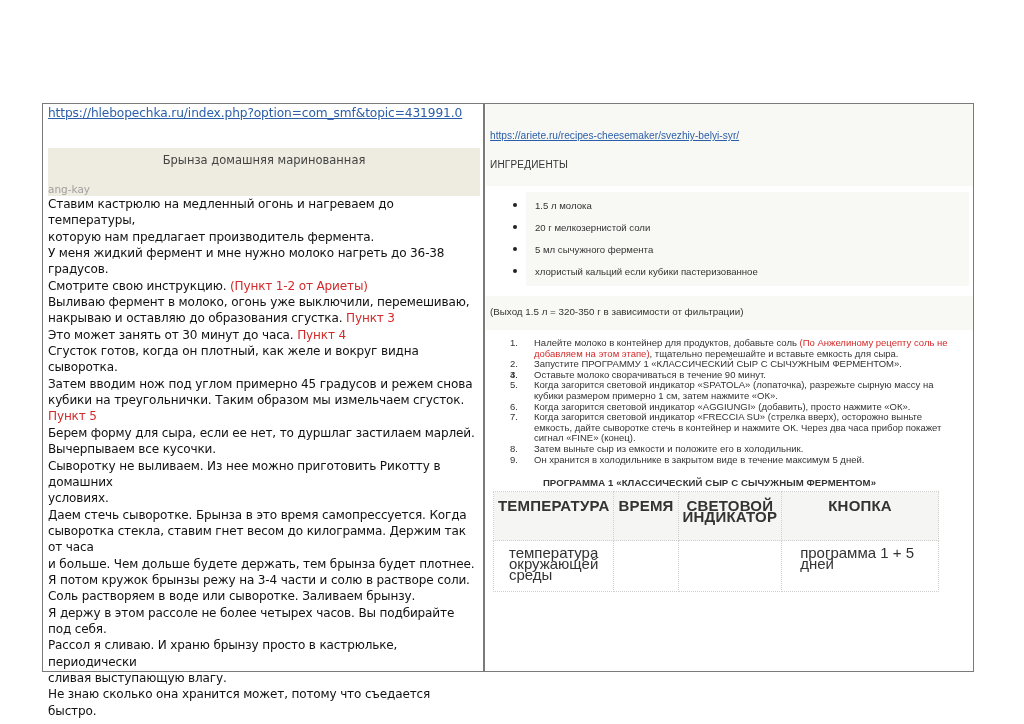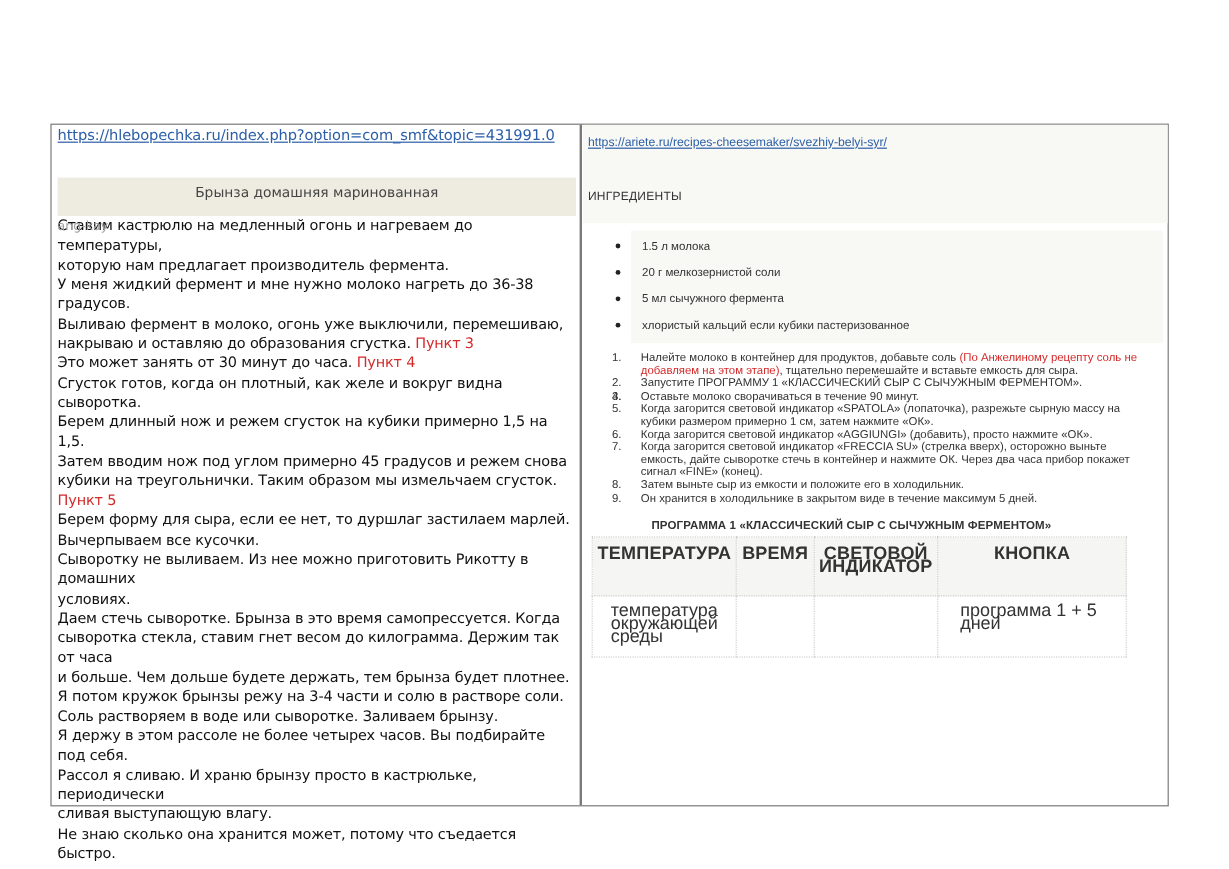"https://ariete.ru/recipes-cheesemaker/sv" .r-link { top: 10px -> 26px }
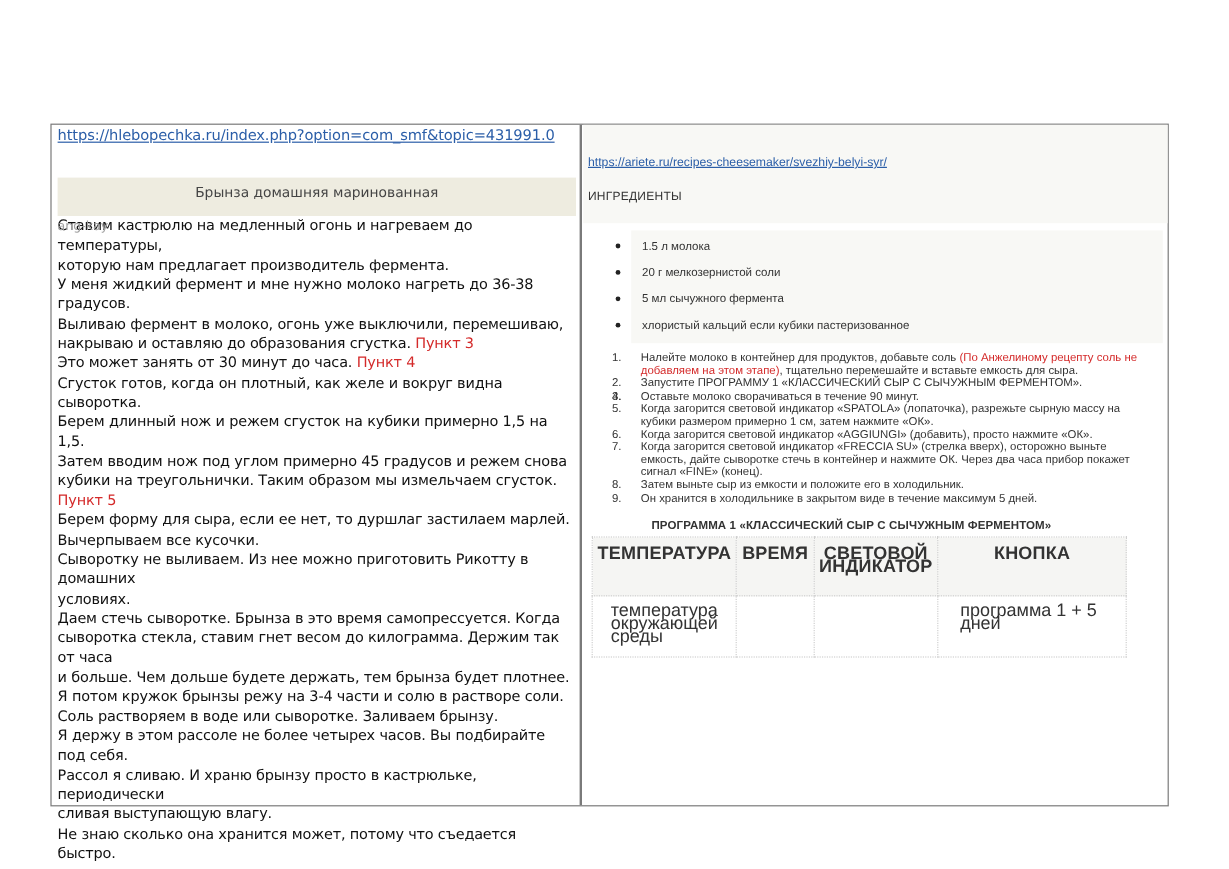"Брынза домашняя маринованная" .left .banner { height: 32px -> 48px }
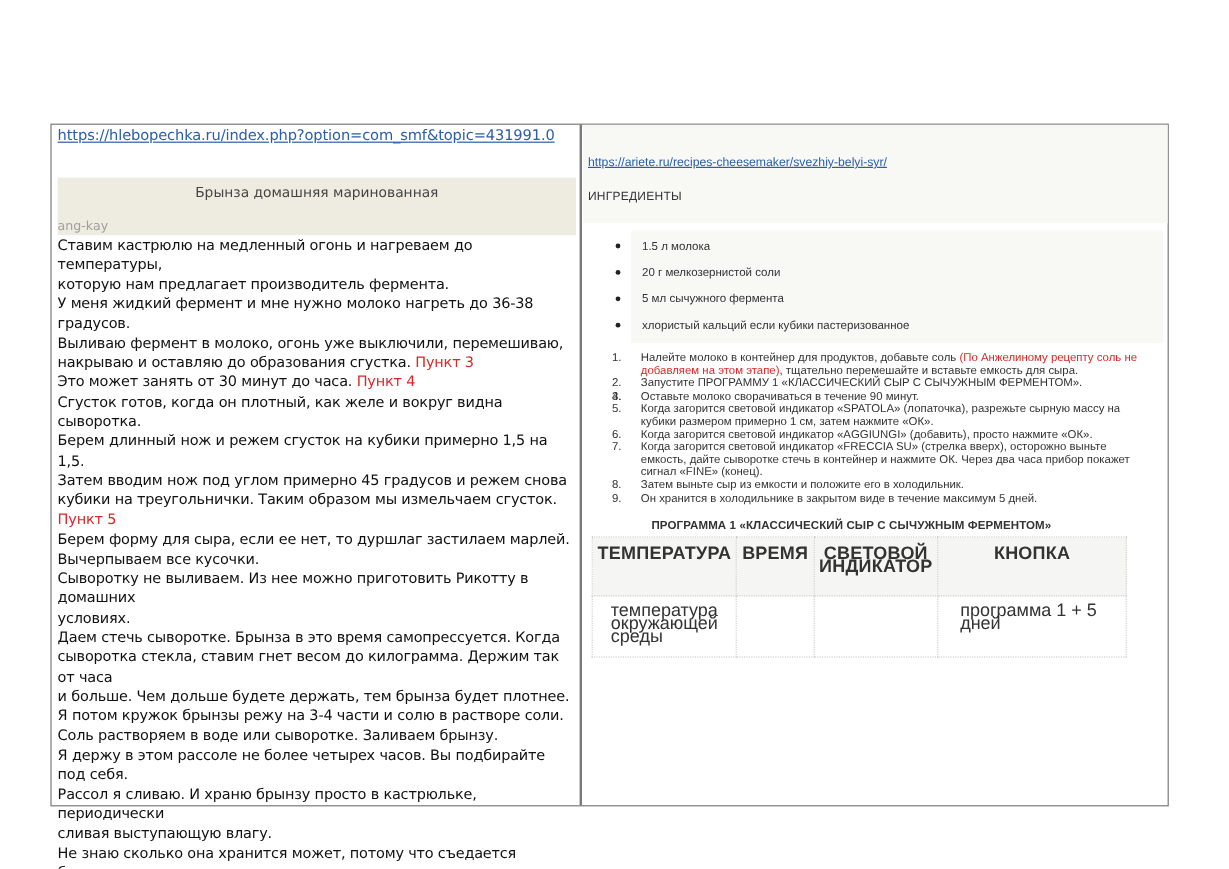"Смотрите свою инструкцию. (Пункт 1-2" p { html: none -> <p><span>Смотрите свою инструкцию. </span><span>(Пункт 1-2 от Ариеты)</span></p> }
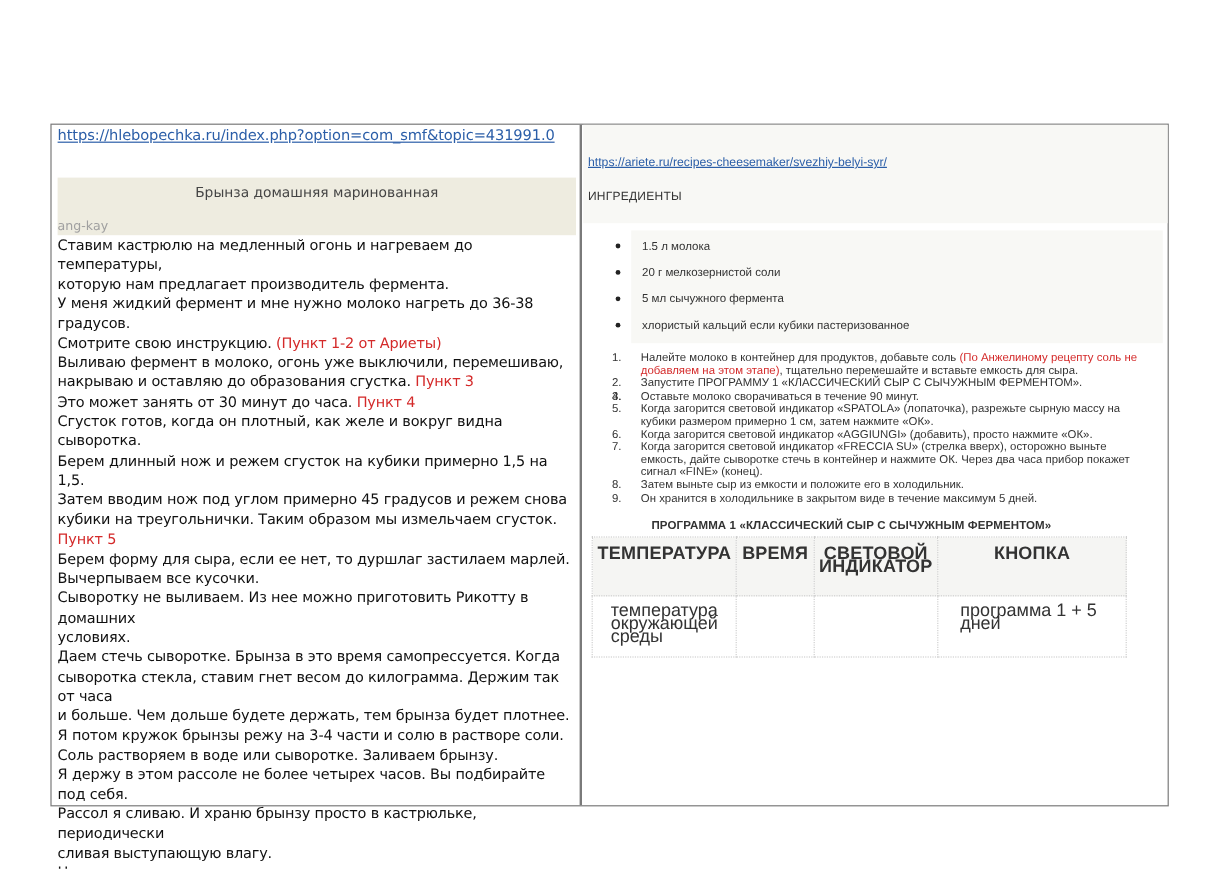"(Выход 1.5 л = 320-350" div.r-bg { html: none -> <div> <span>(Выход 1.5 л = 320-350 г в зависимости от фильтрации)</span> </div> }
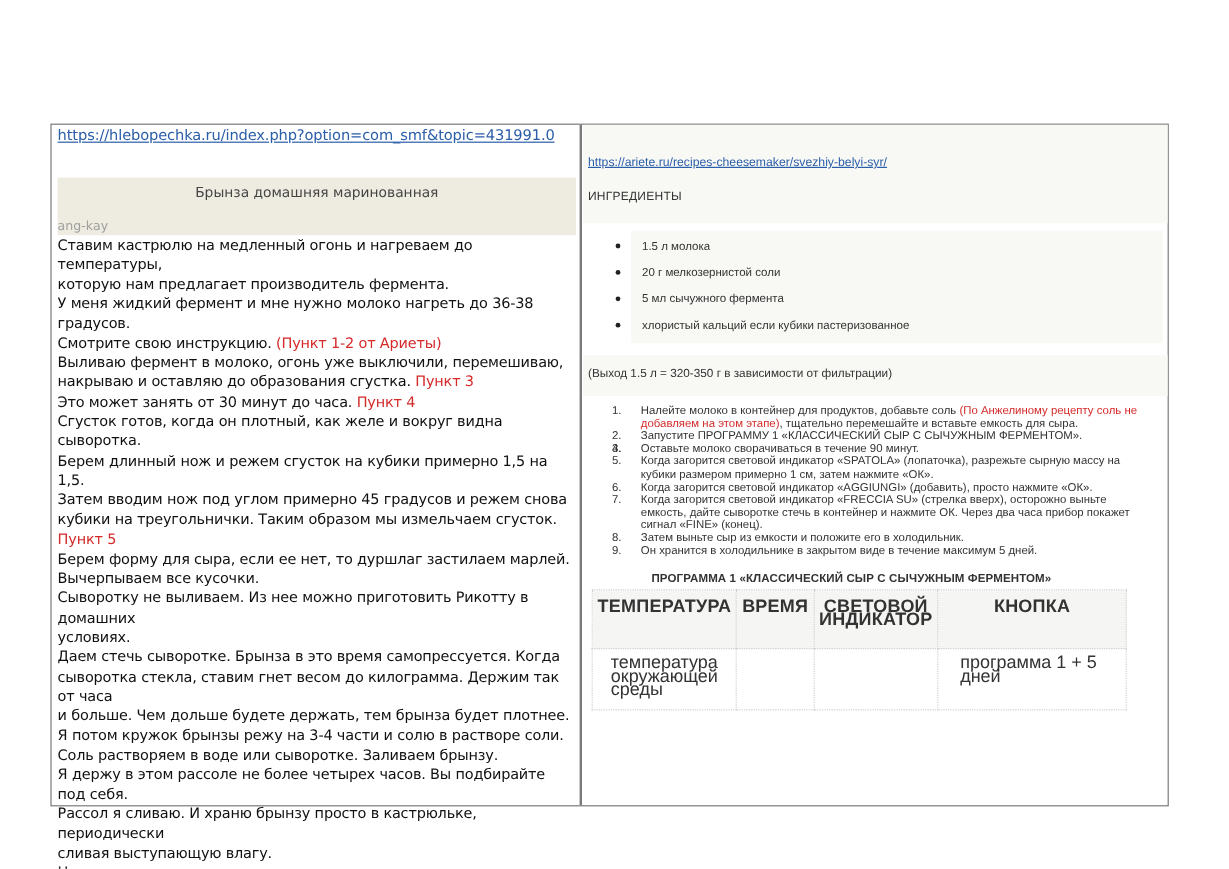"Берем длинный нож и режем" p { html: <p><span>Берем длинный нож и режем сгусток на кубики примерно 1,5 на 1,5.</span></p> -> none }
